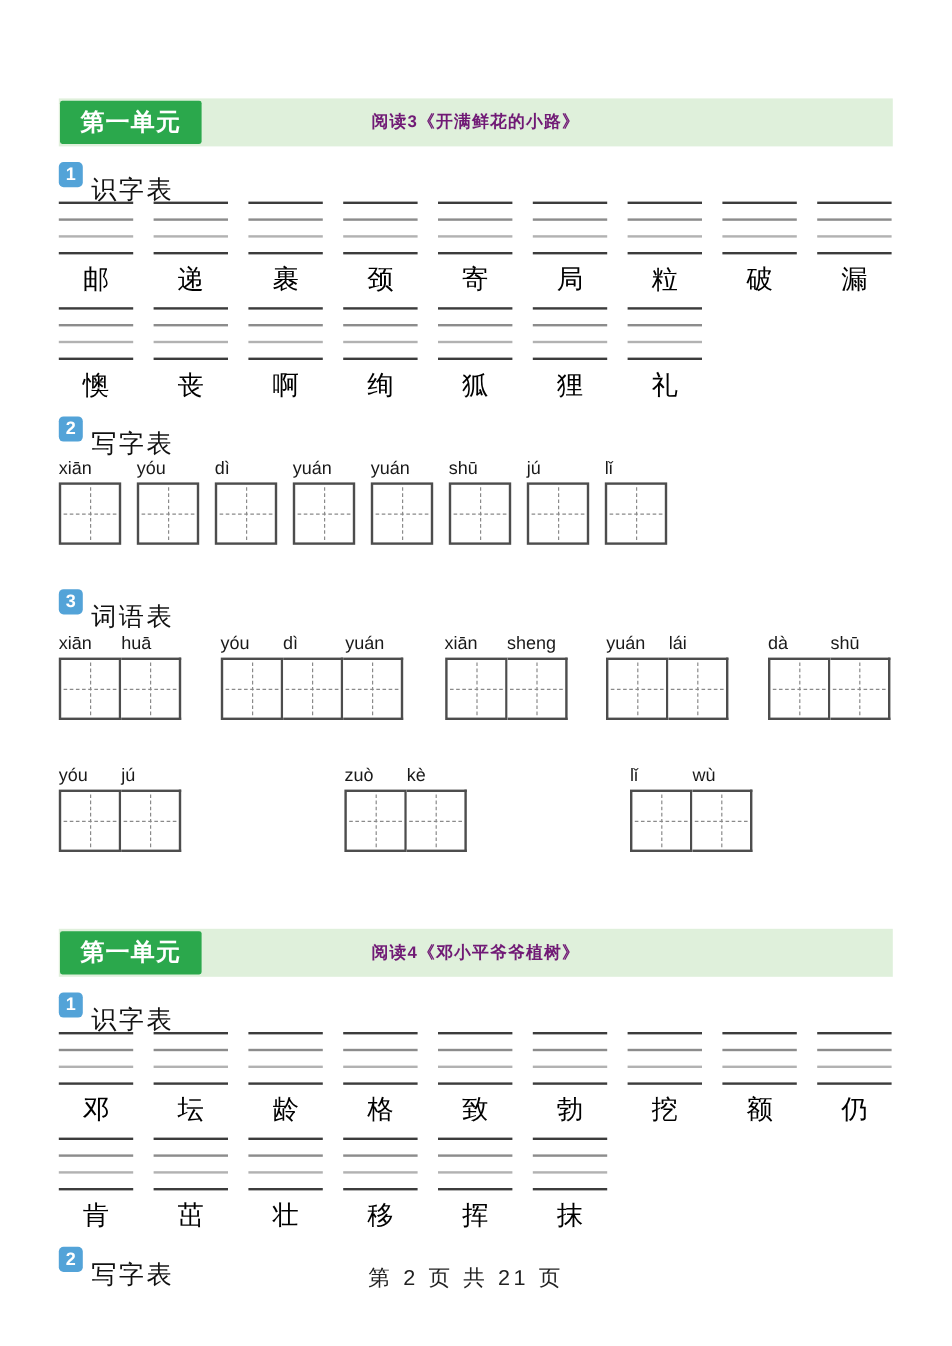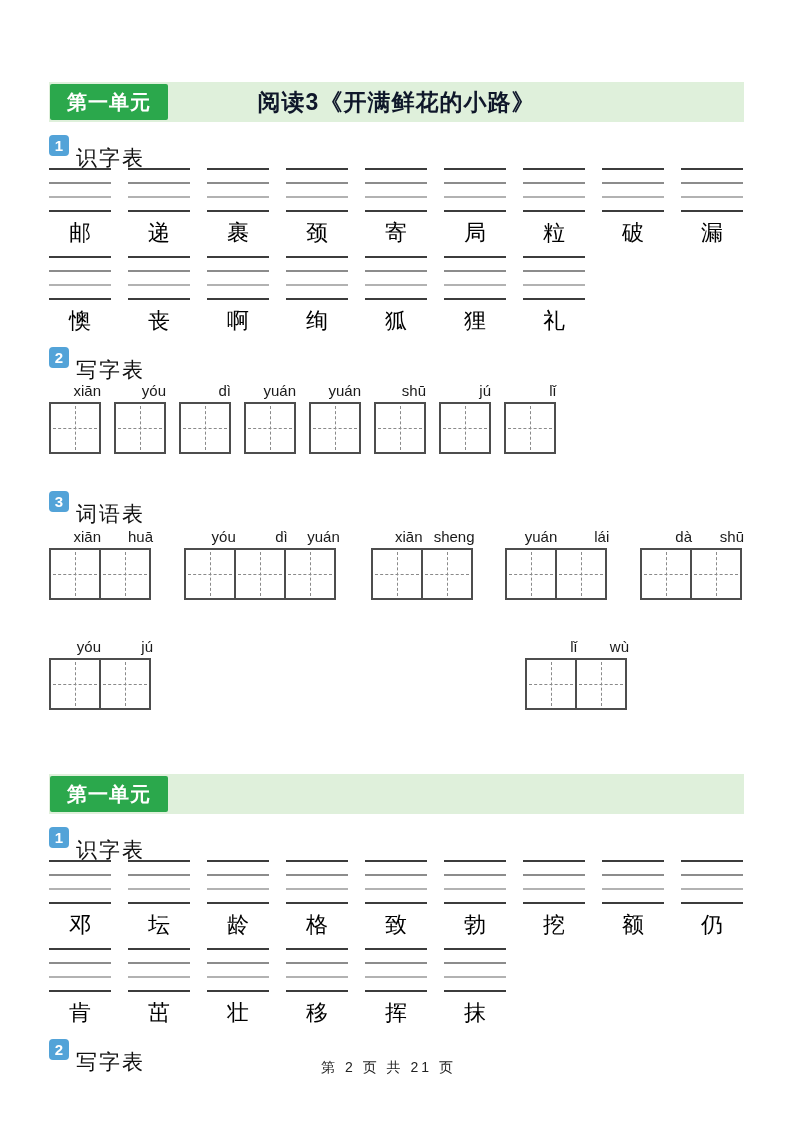"阅读3《开满鲜花的小路》" .banner-title { color: #0f172a -> #701a75; font-size: 23px -> 14px }
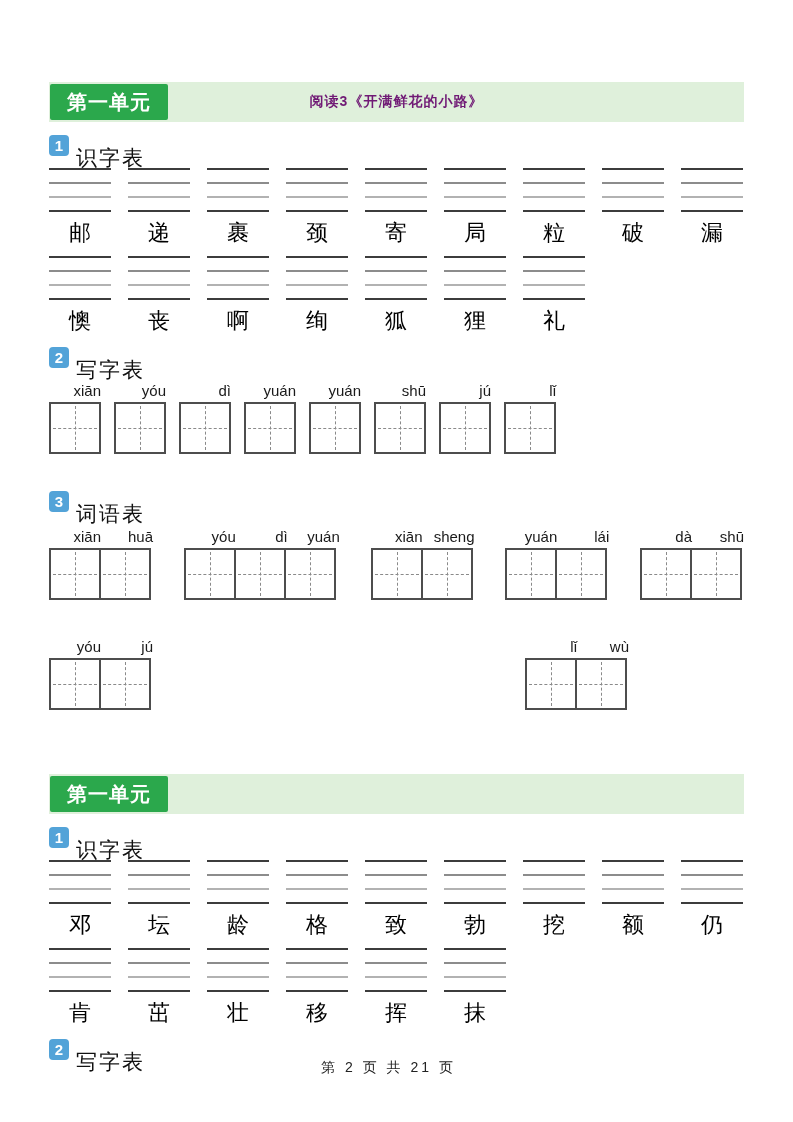"xiān" .pinyin-label { text-align: right -> left }
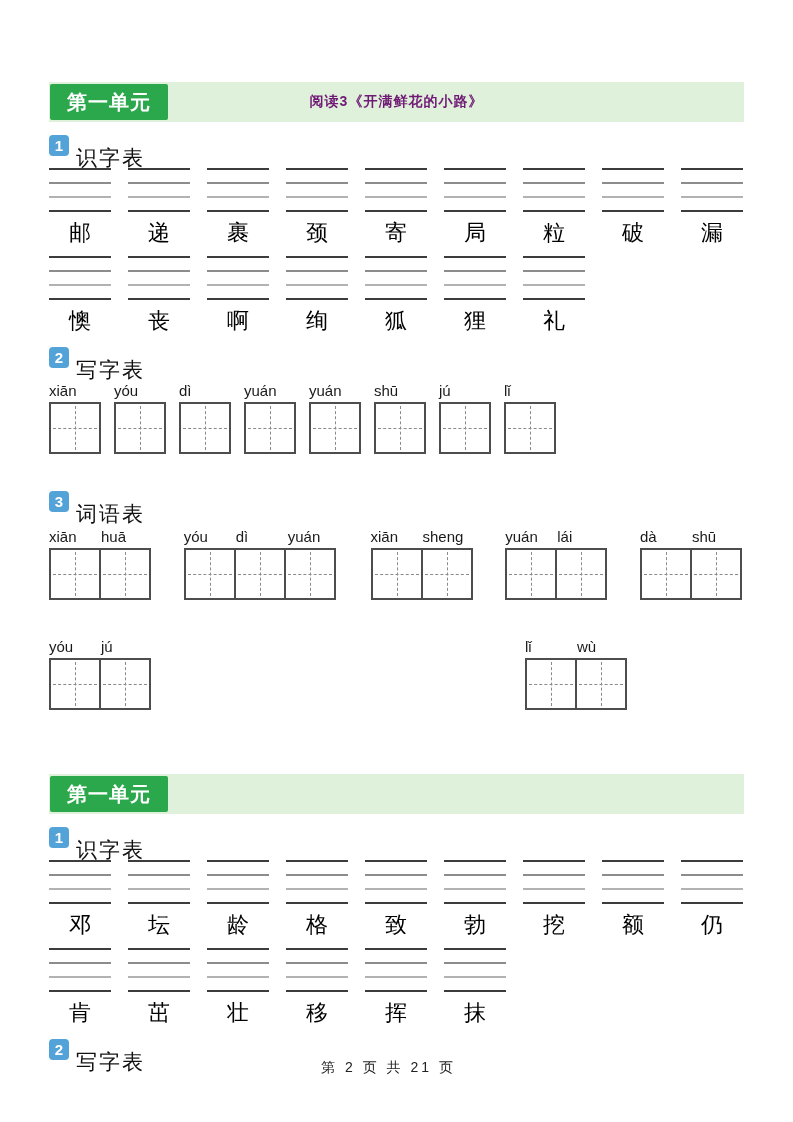"zuò" div.word-group { html: none -> <div> <div> <span>zuò</span> <span>kè</span> </div> <div> <div> <span></span> <span></span> </div> <div> <span></span> <span></span> </div> </div> </div> }
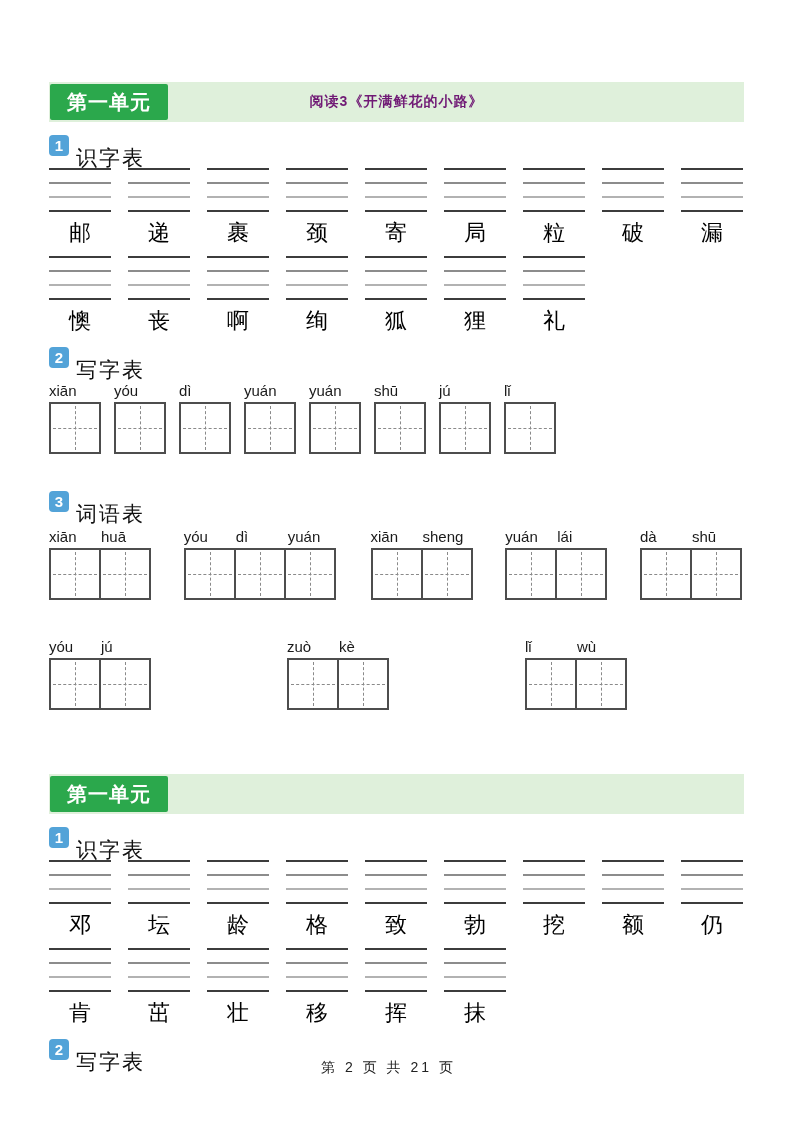"阅读4《邓小平爷爷植树》" div.banner-title { html: none -> <div>阅读4《邓小平爷爷植树》</div> }
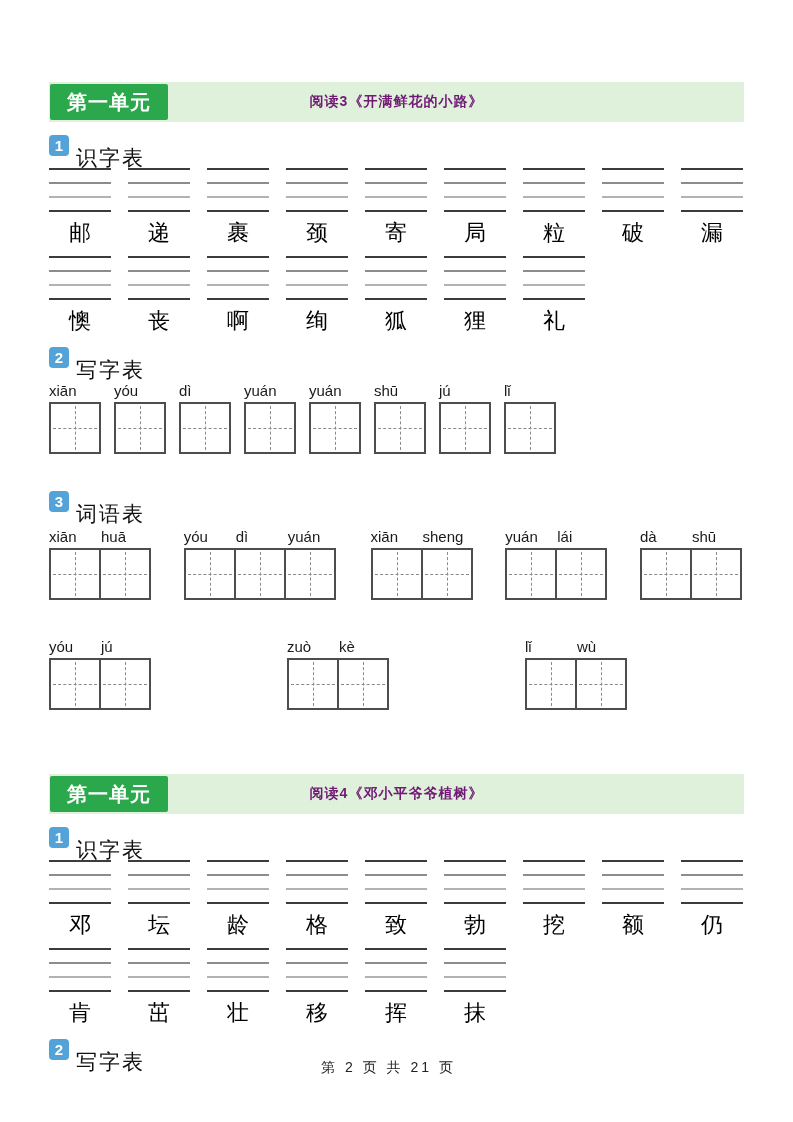"第 2 页 共 21" .footer { font-size: 14px -> 18px }
